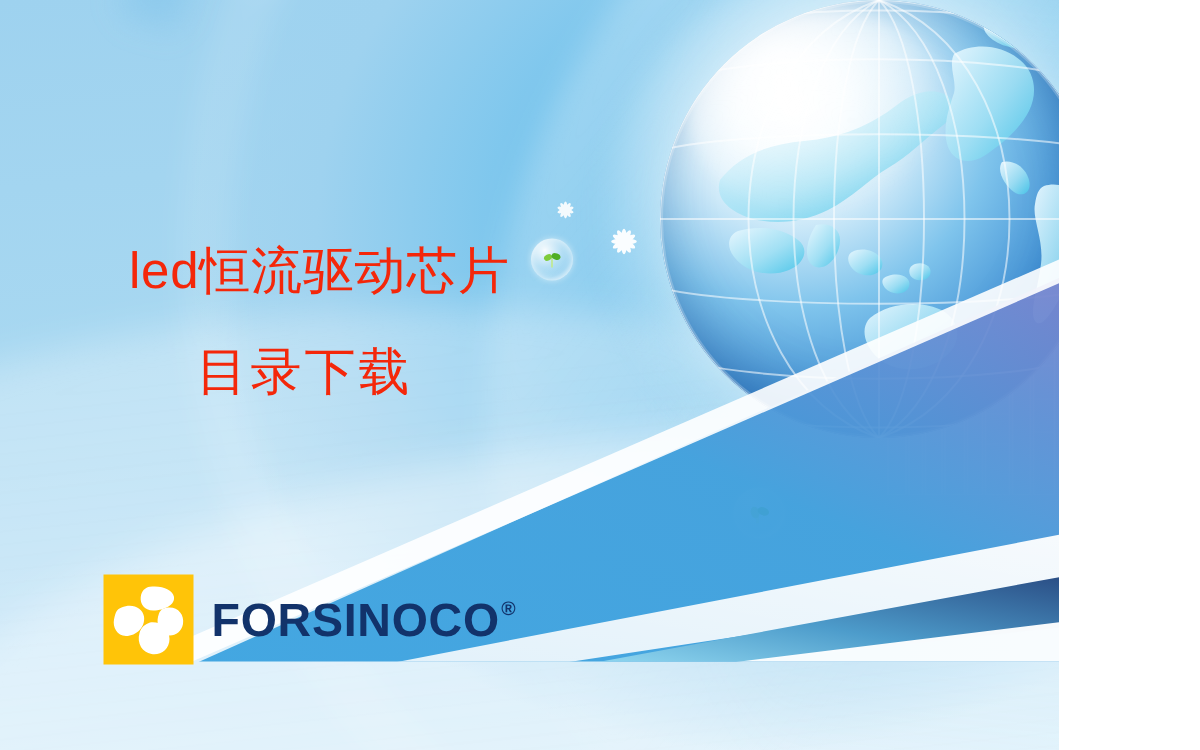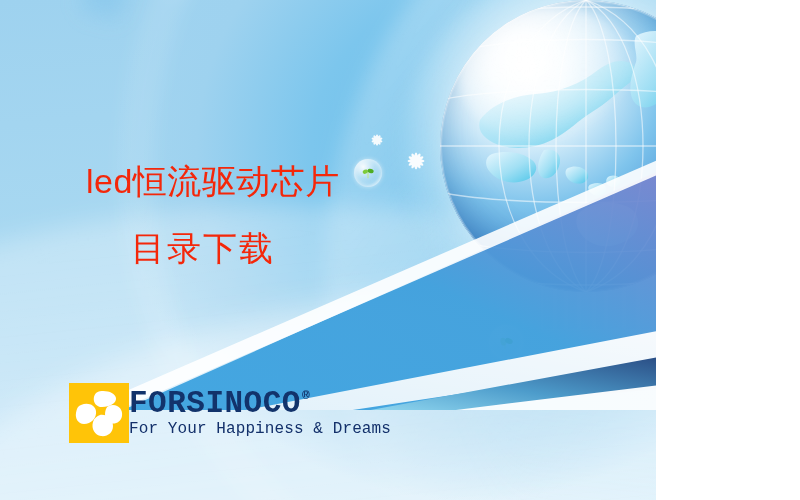"led恒流驱动芯片" #poster { width: 656px -> 706px }
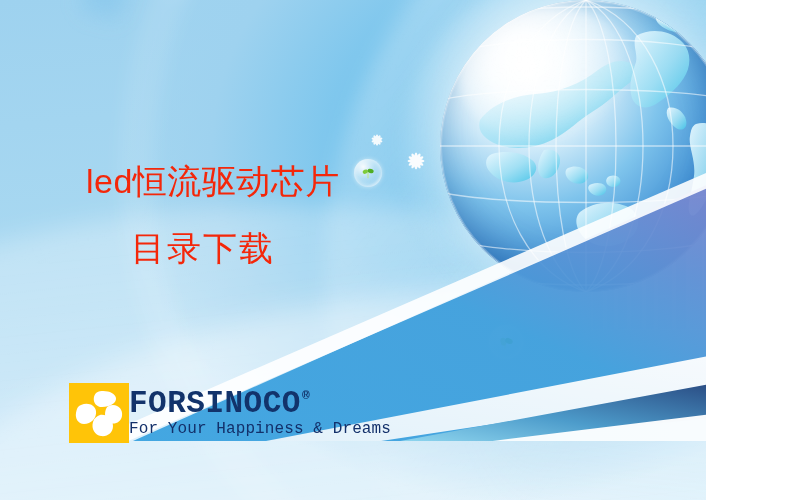"FORSINOCO" .brand-text { flex-direction: column -> row; font-family: Liberation Mono, monospace -> none; margin-left: 0 -> 12px }
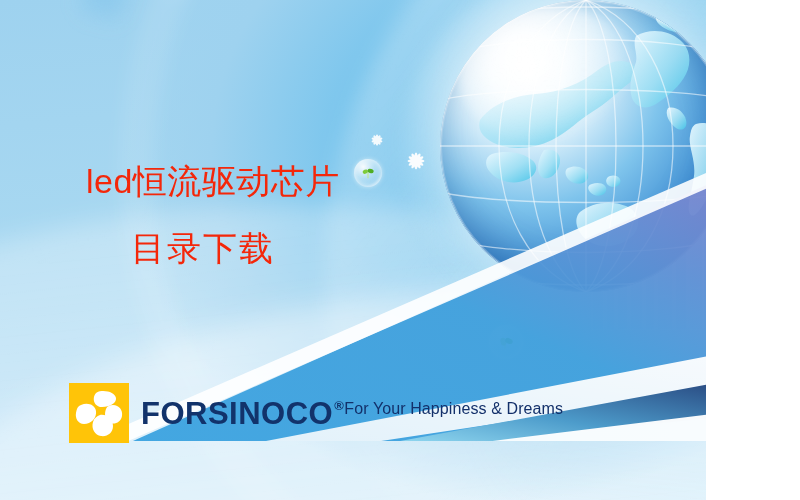"For Your Happiness & Dreams" div.brand-tag { html: <div>For Your Happiness &amp; Dreams</div> -> none }
